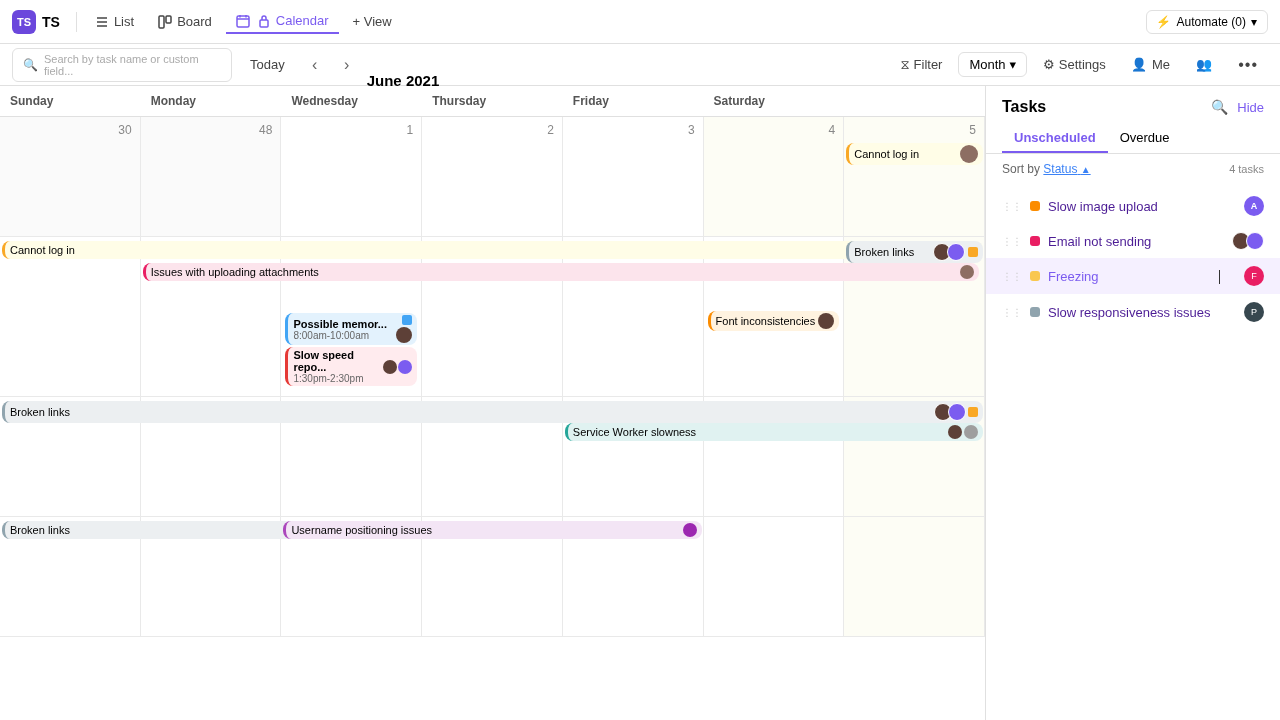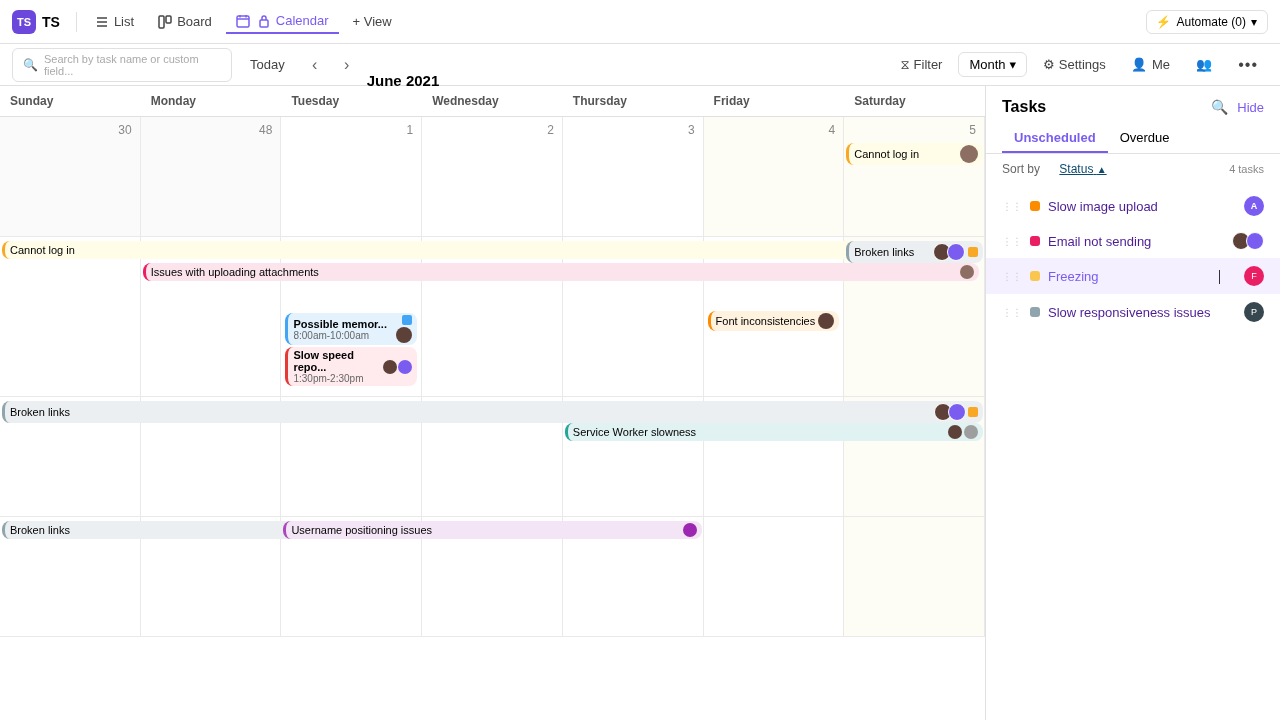"Tuesday" div.day-header { html: <div>Tuesday</div> -> none }
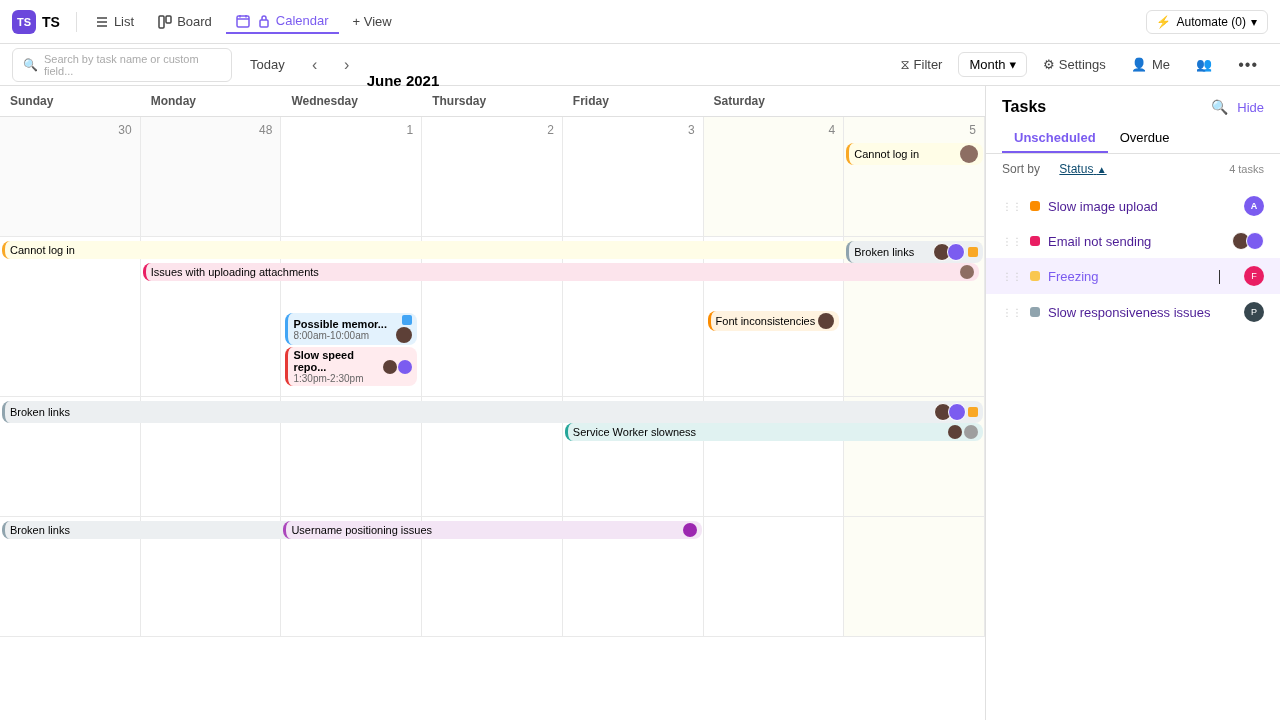"Status ▲" .sort-link { color: #0c4a6e -> #3b82f6; margin-left: 16px -> none }
